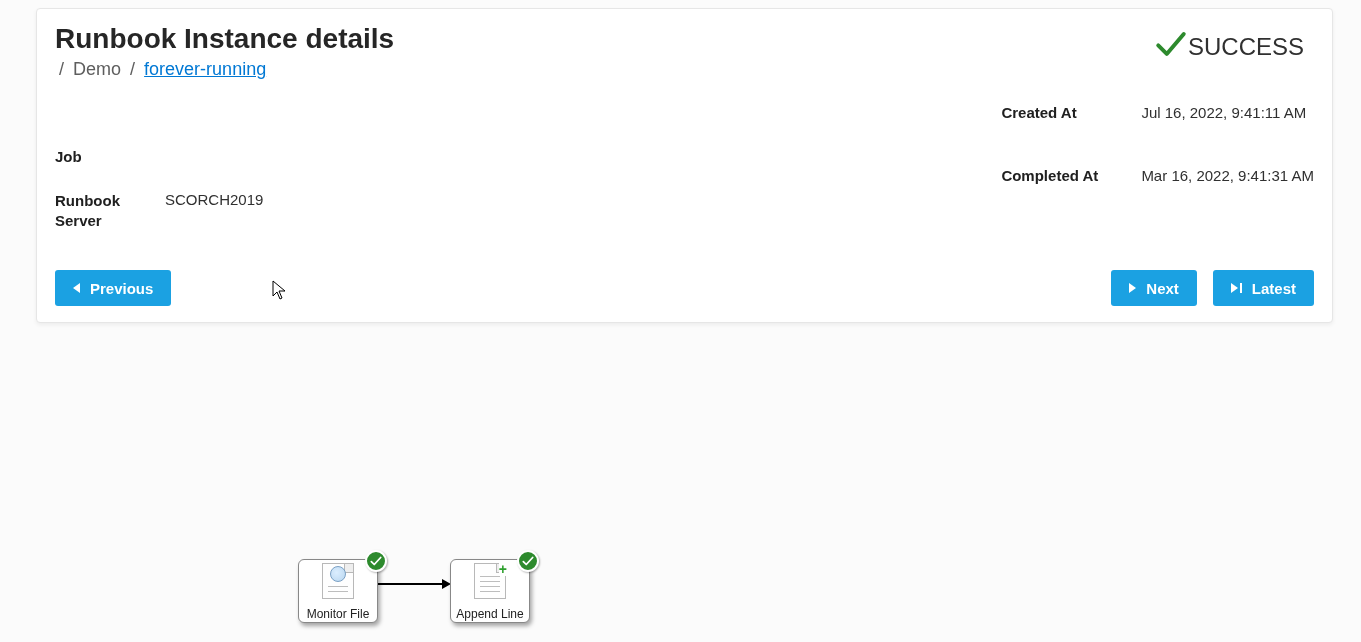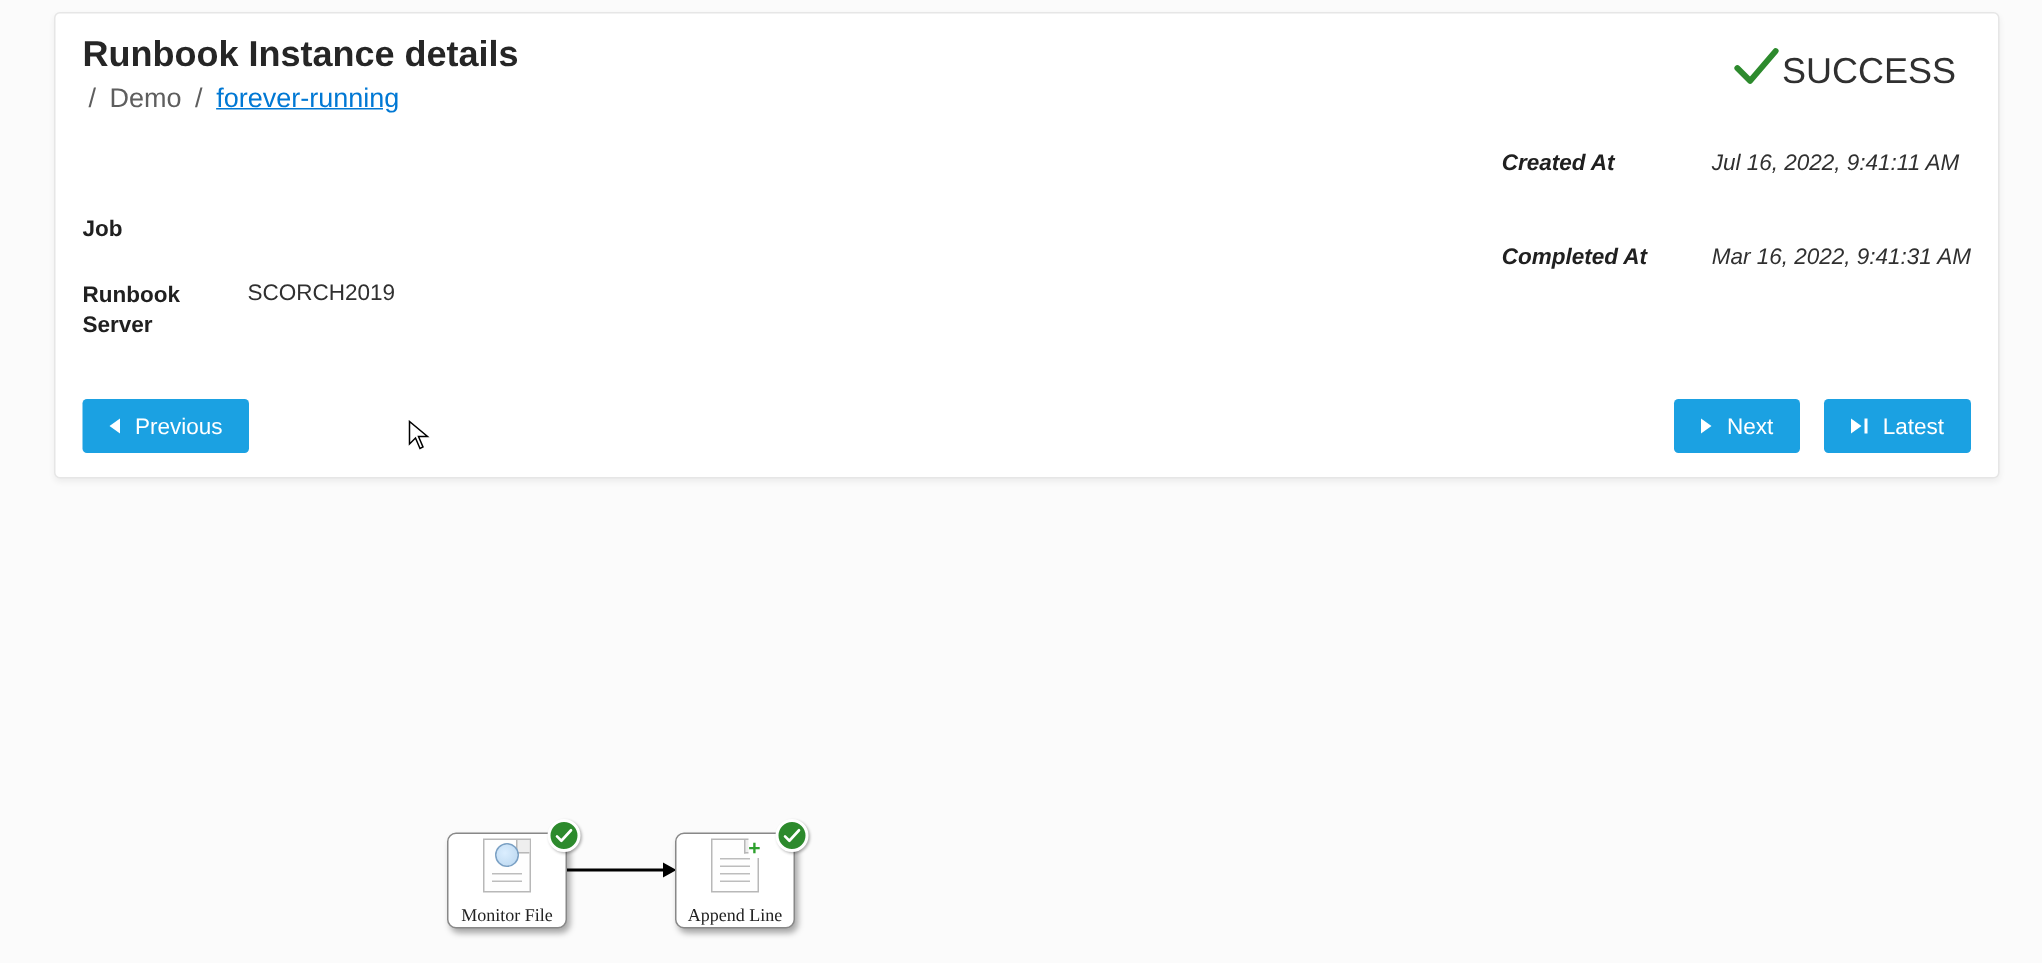"Runbook Instance details" .title { font-size: 24px -> 28px }
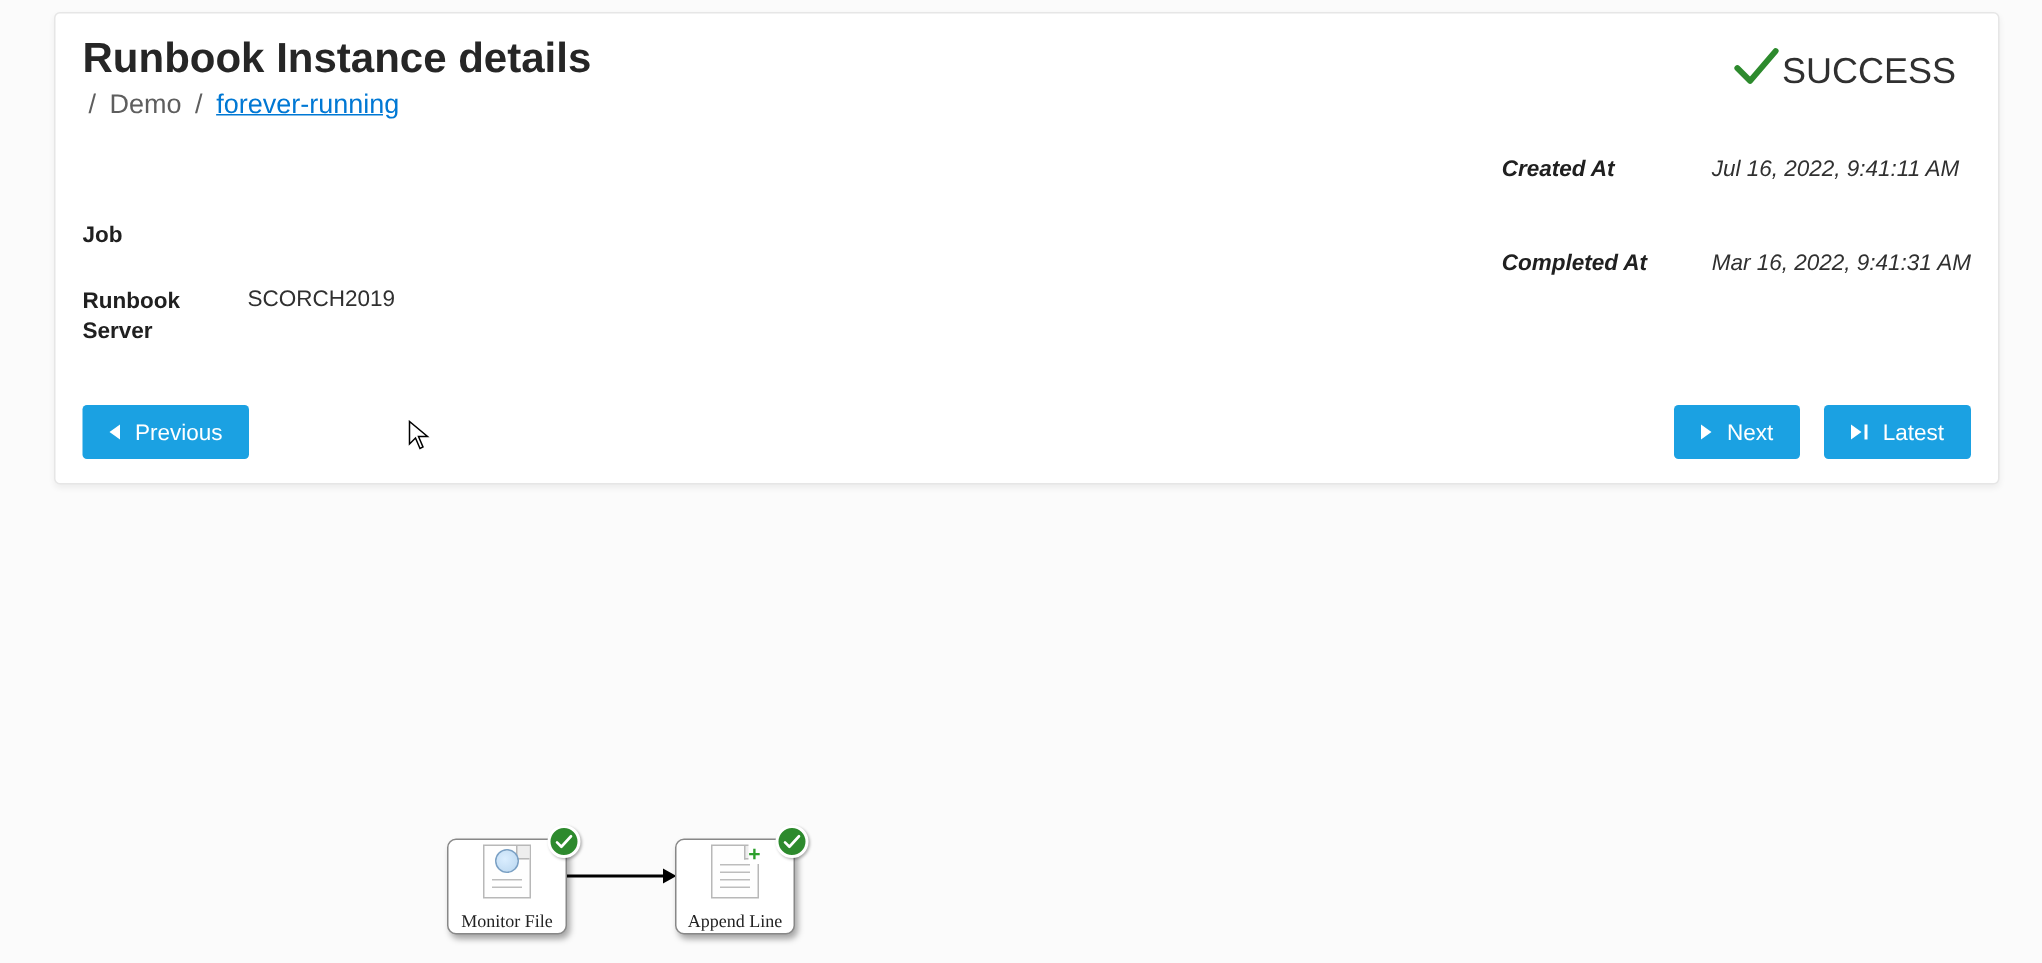"Created At" .right-area { font-style: italic -> none }
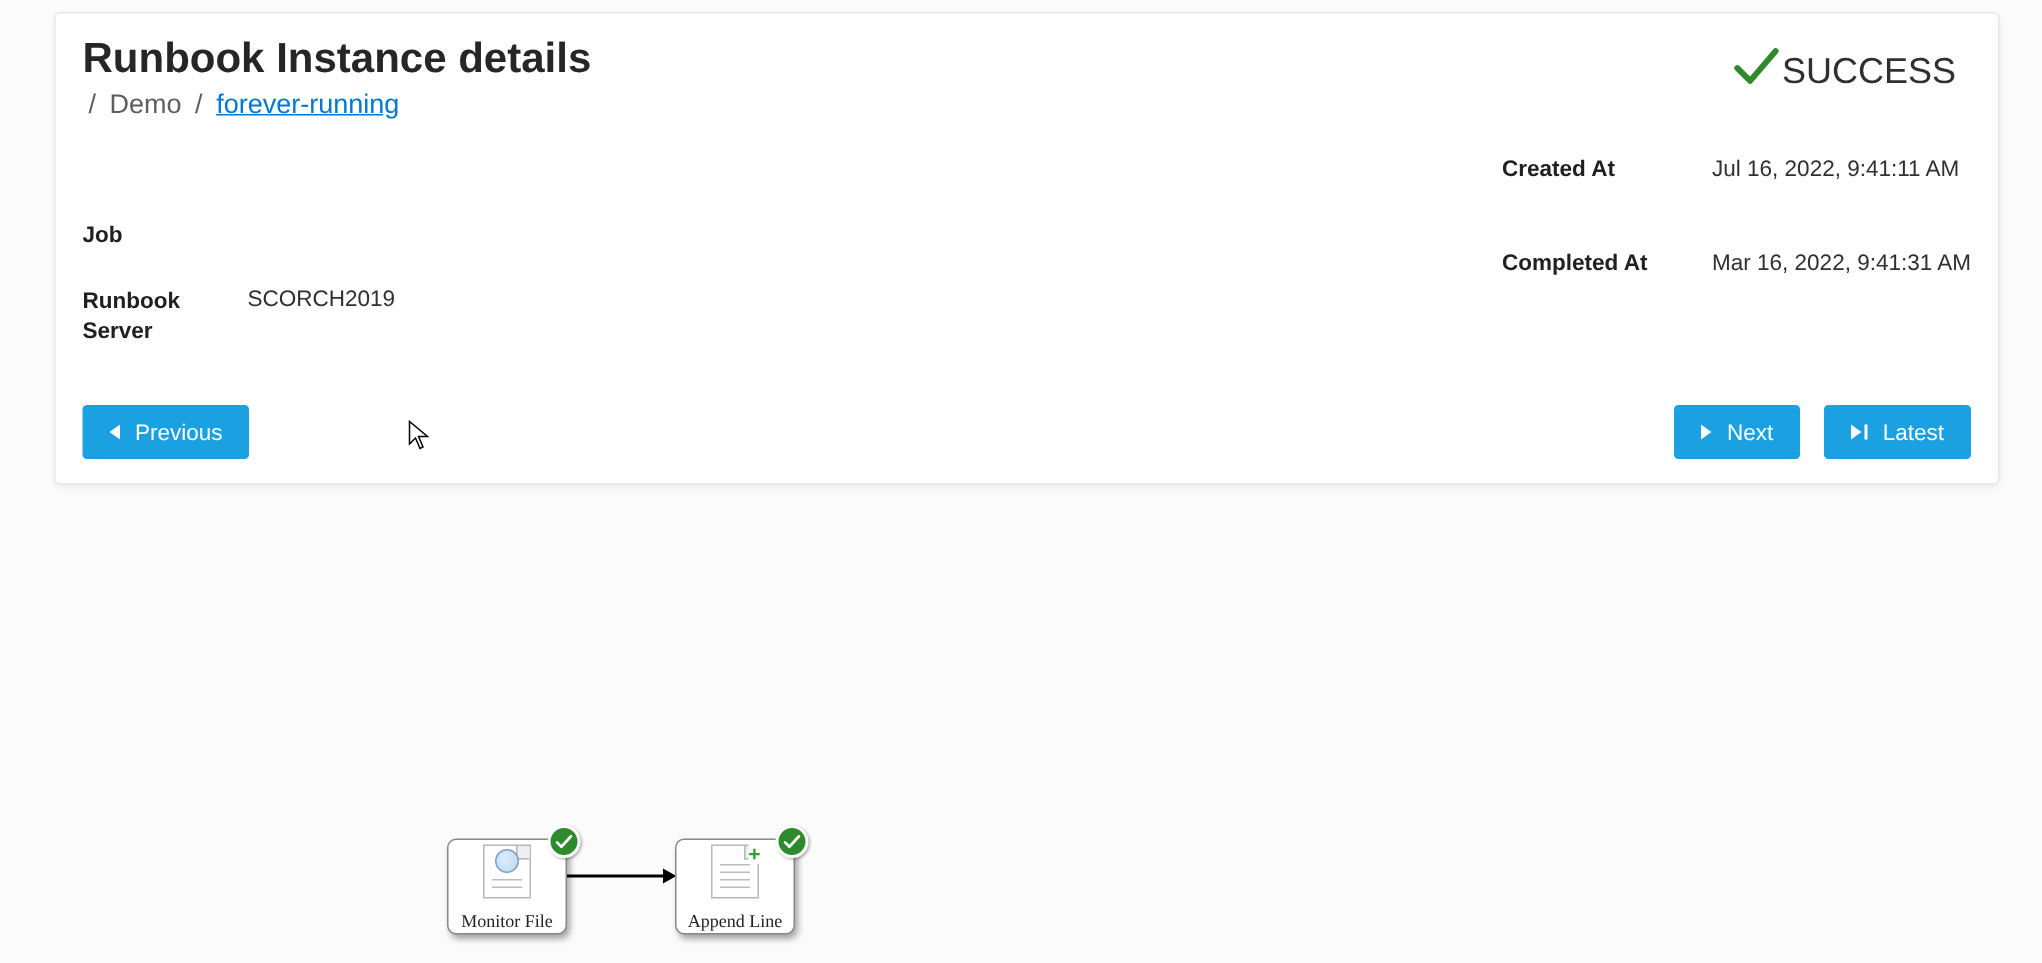"Previous" .btn { font-weight: 400 -> 700 }
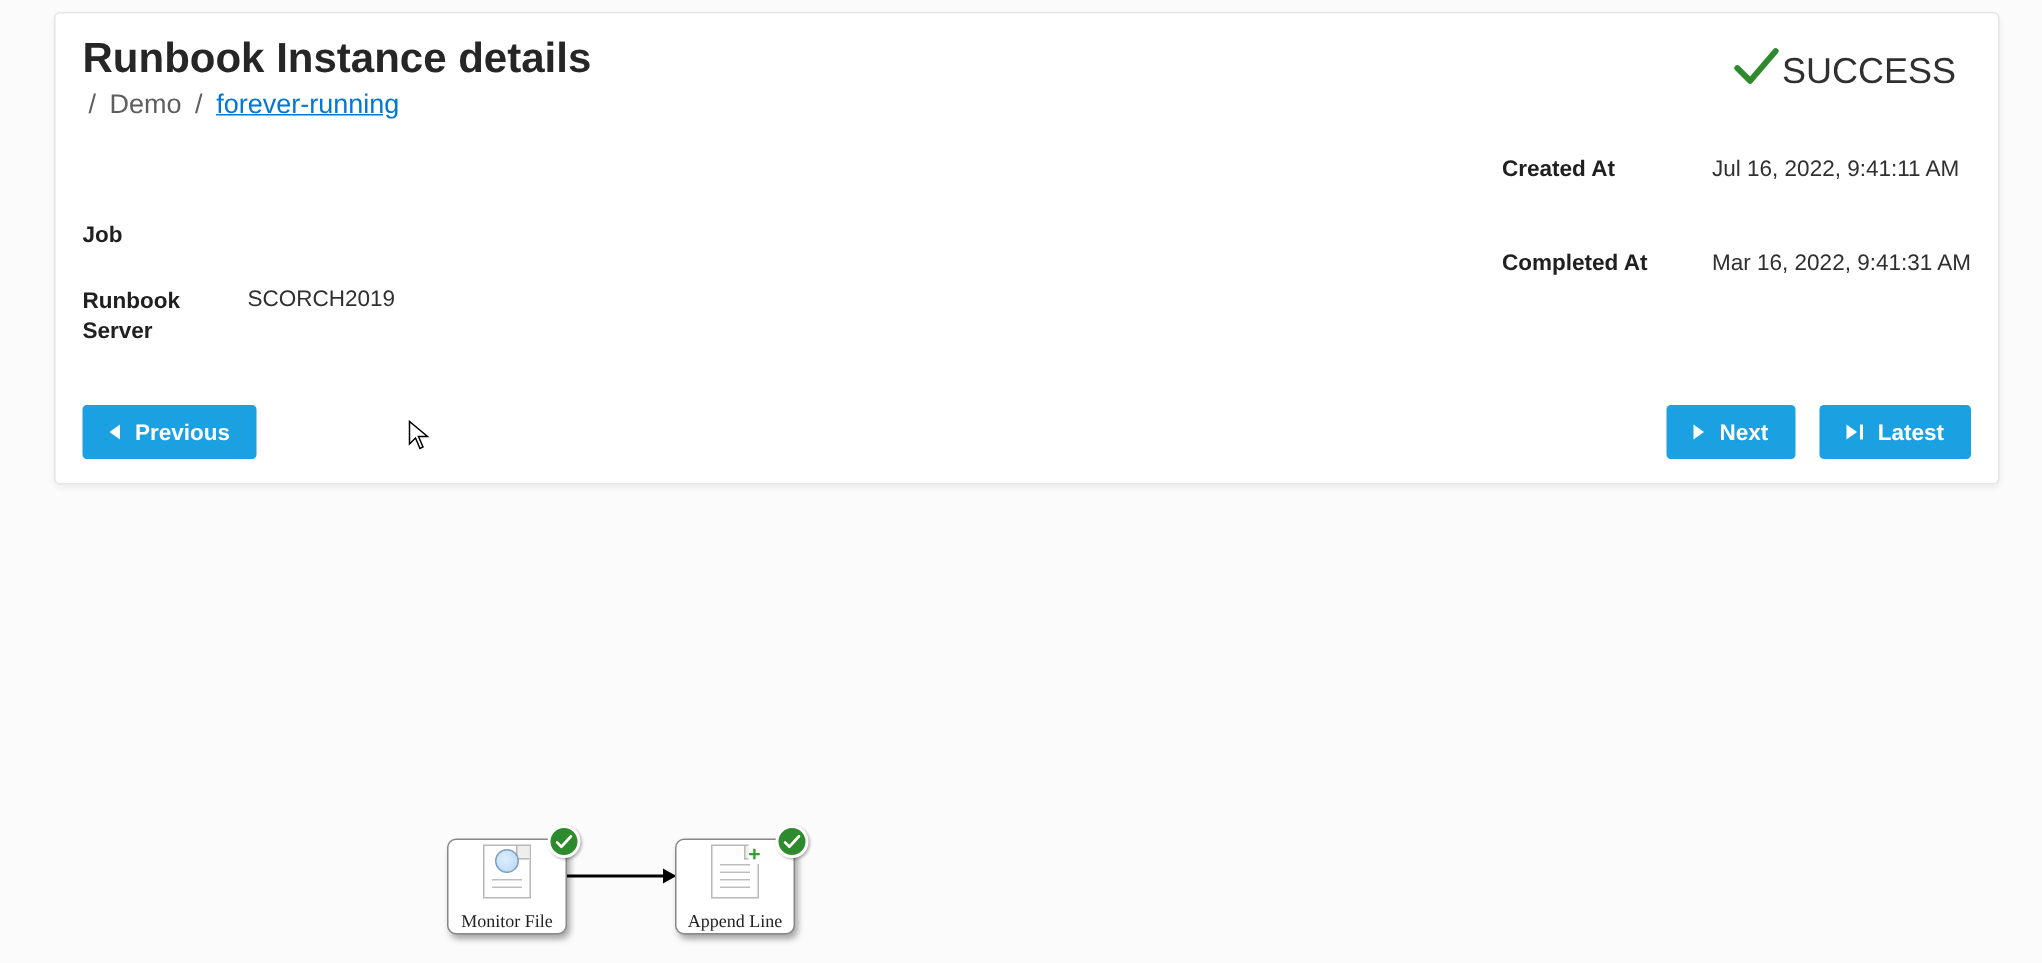"Monitor File" .node .node-label { font-family: Liberation Serif, serif -> none }
